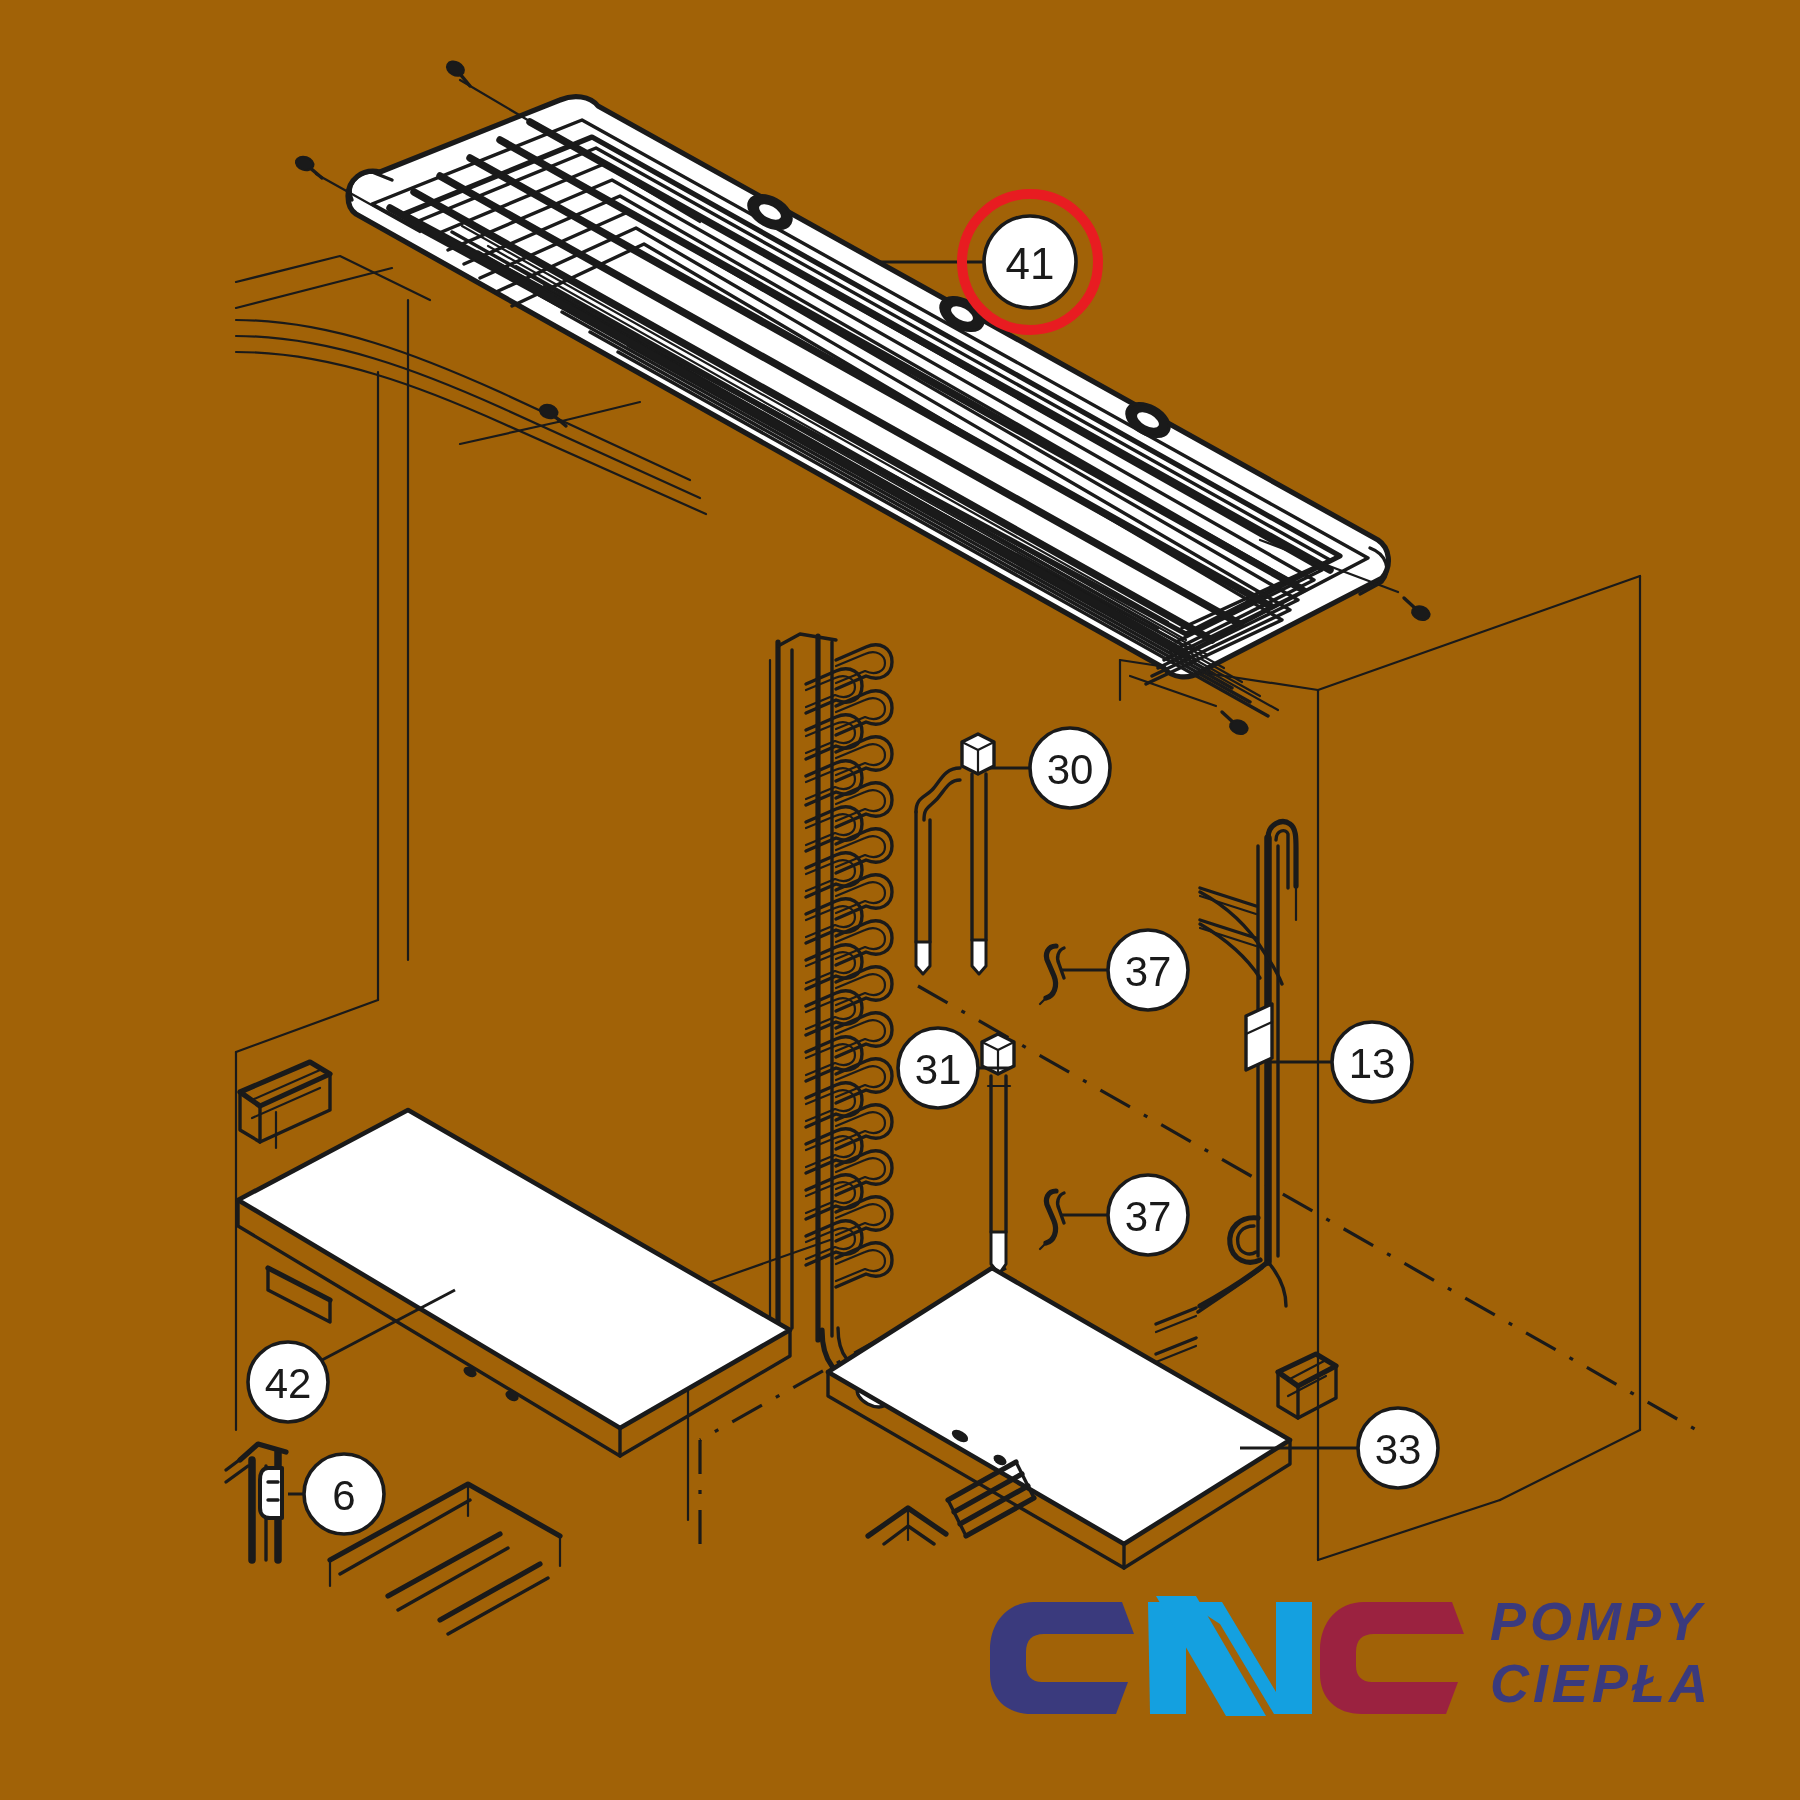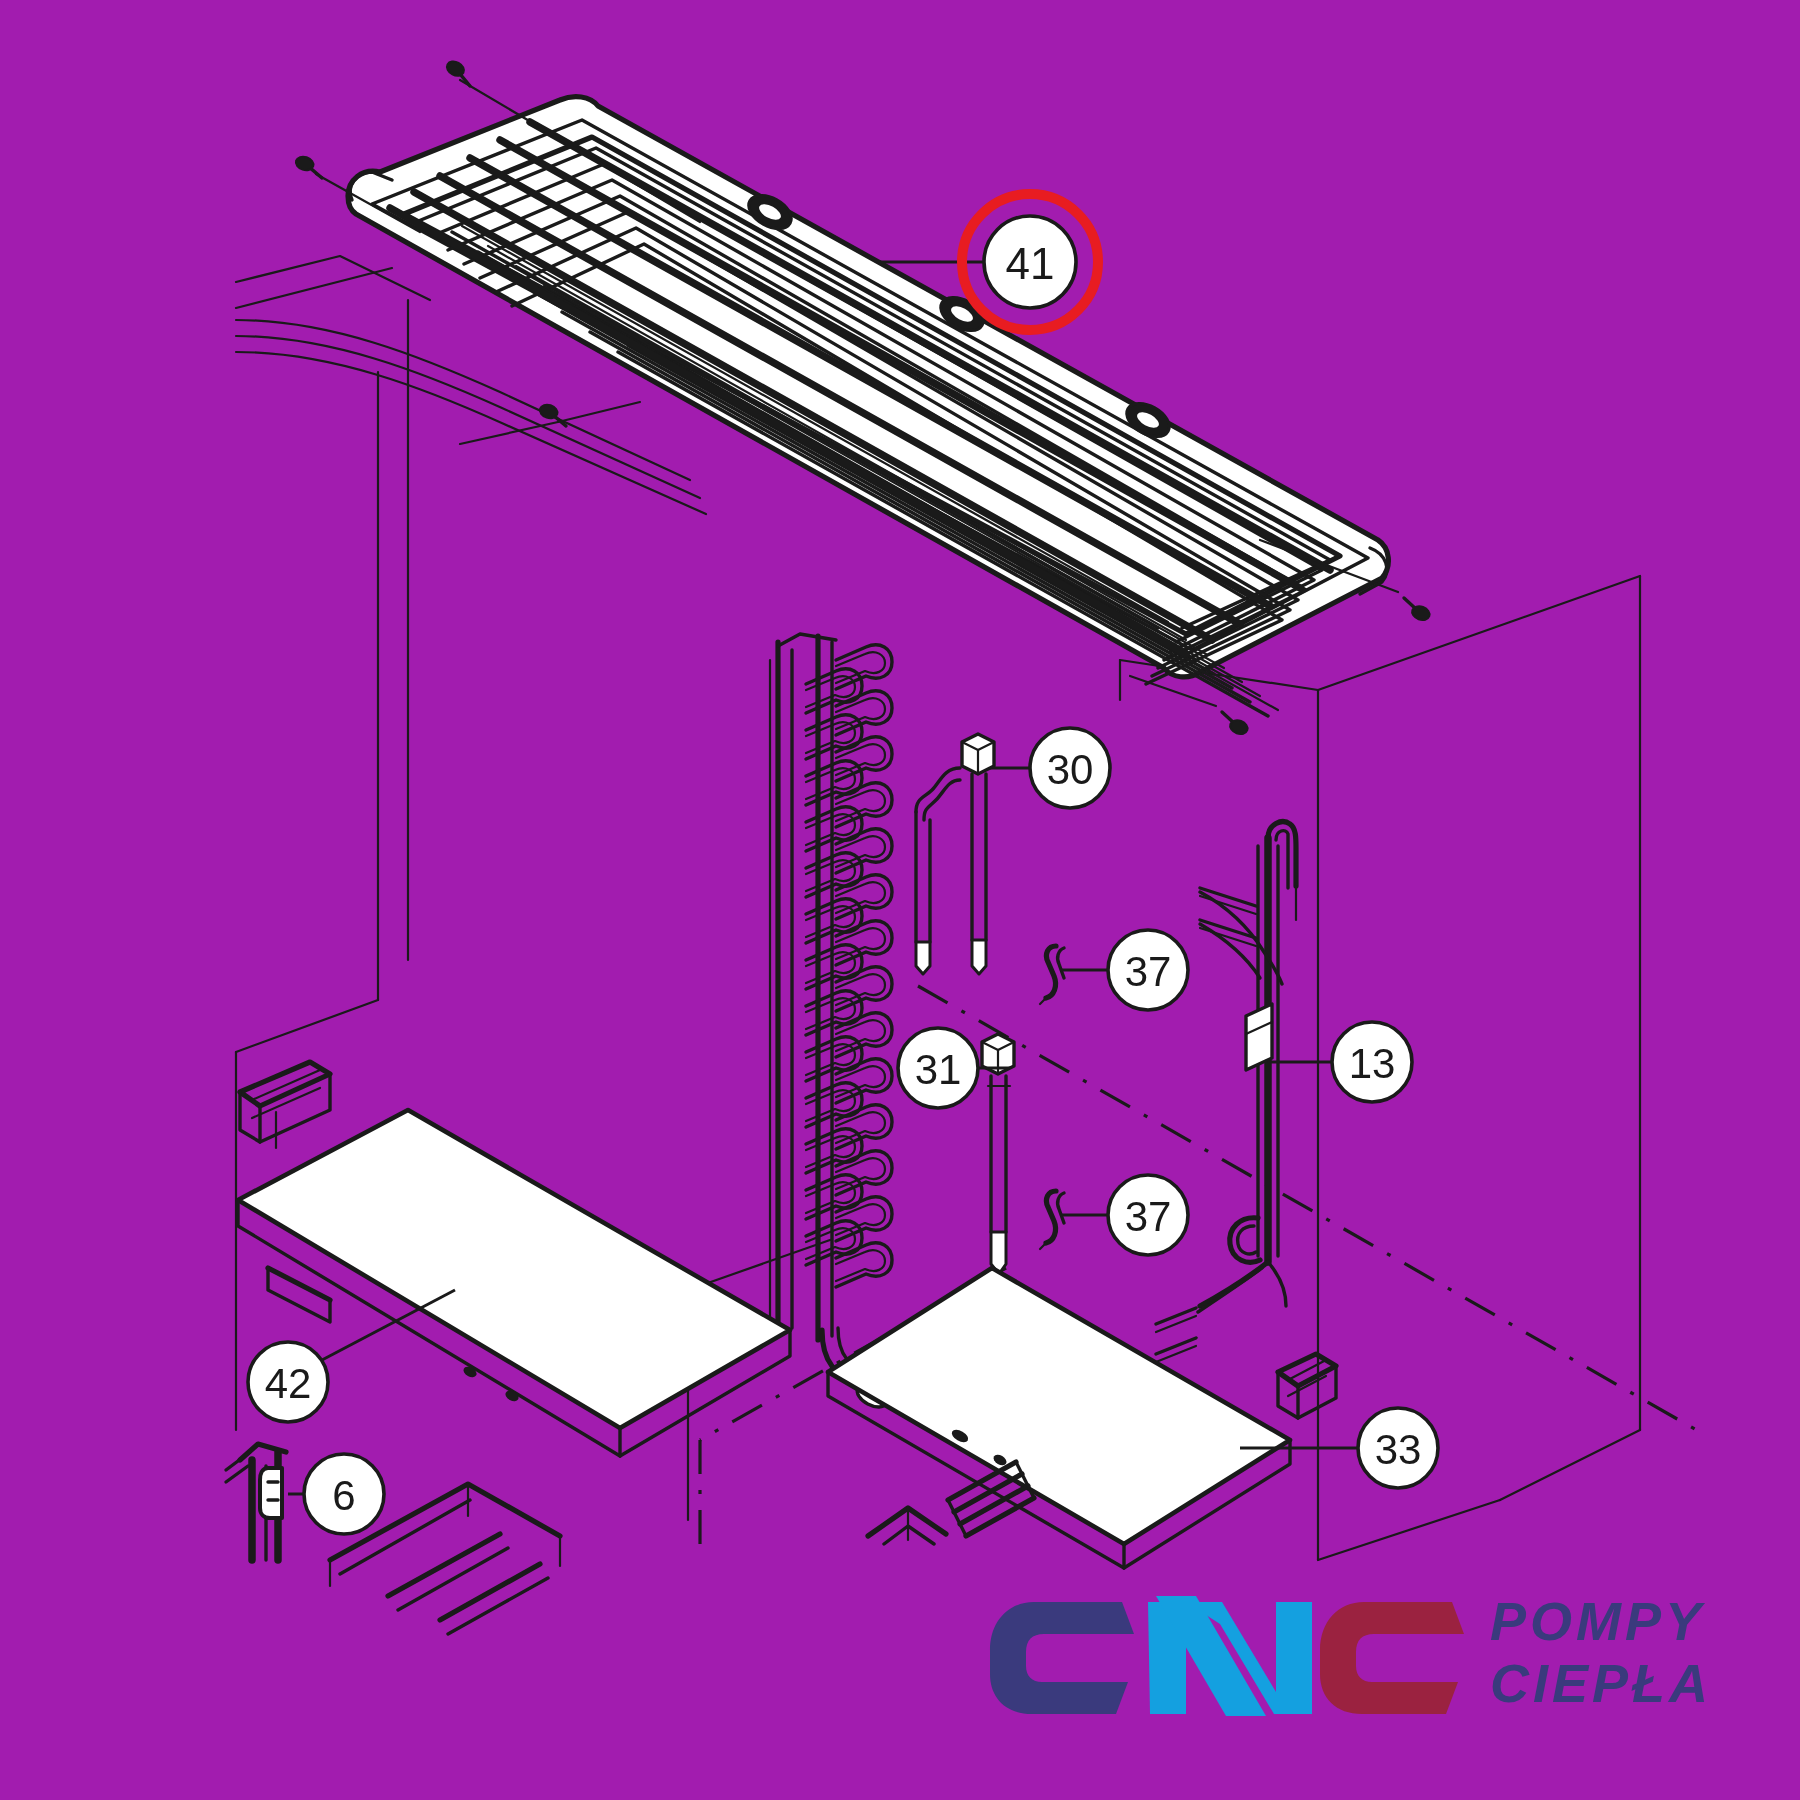"41" #page { background: #a21caf -> #a16207 }
